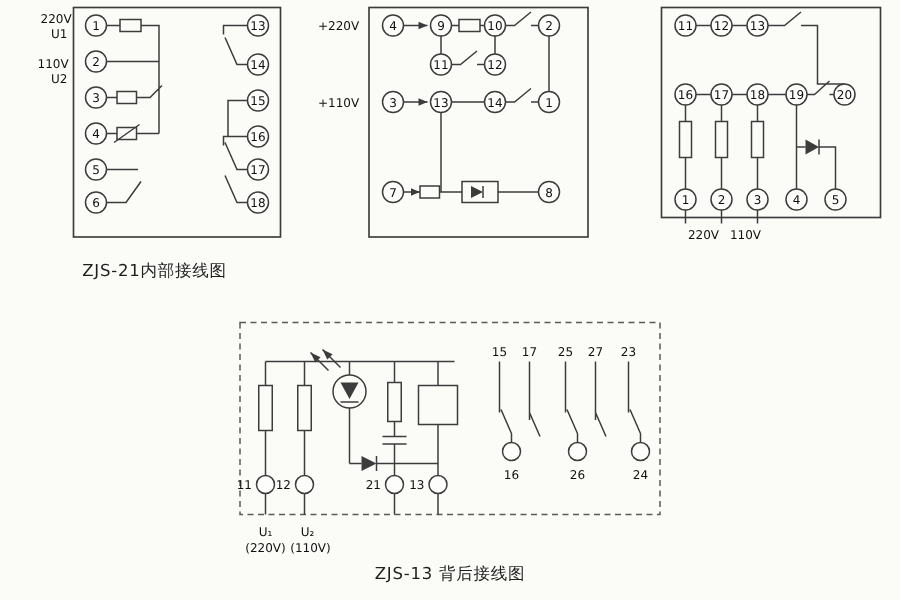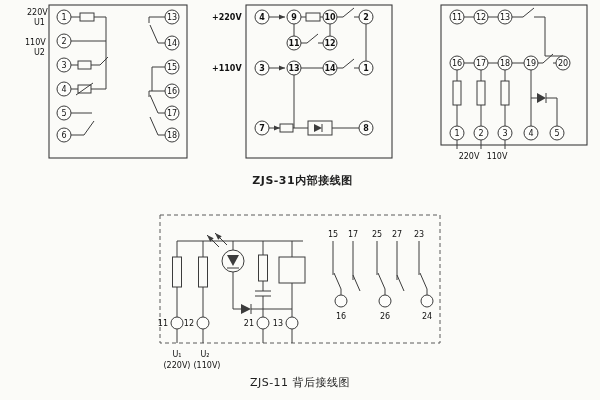"+220V" div.diag { font-weight: bold -> none }
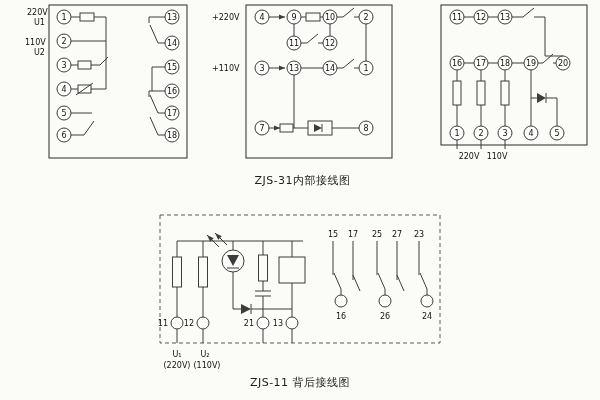"ZJS-21内部接线图" div.cap { html: none -> <div>ZJS-21内部接线图</div> }
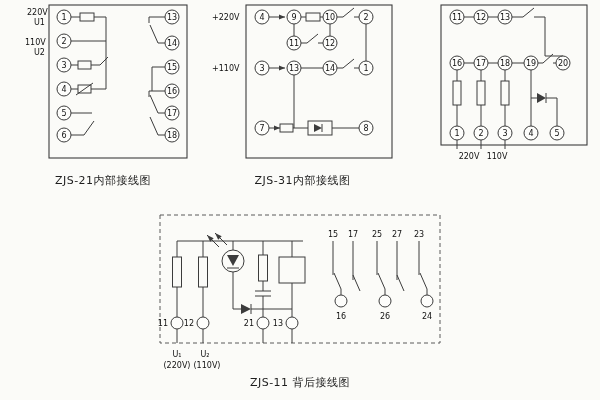"ZJS-31内部接线图" div.cap { html: <div>ZJS-31内部接线图</div> -> none }
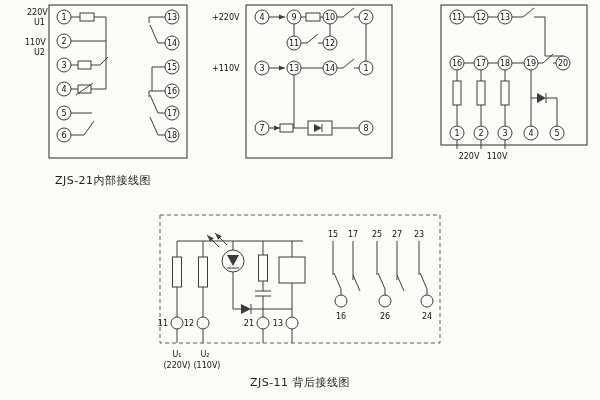"ZJS-11 背后接线图" div.cap { text: ZJS-11 -> ZJS-13 }
